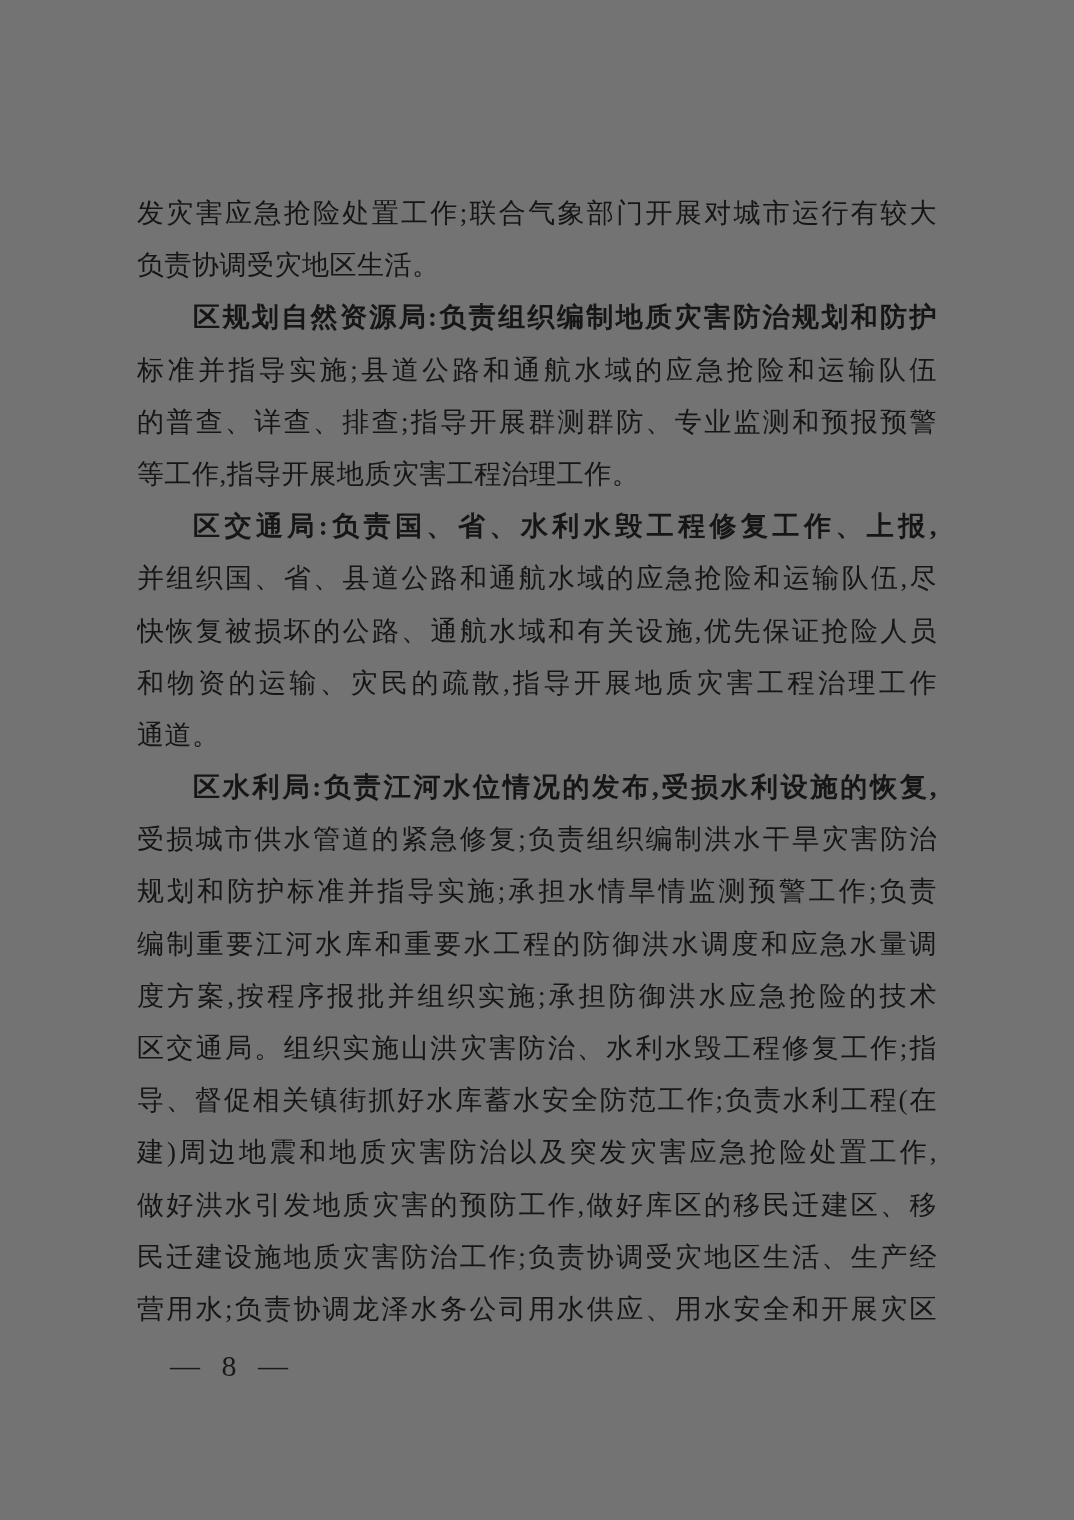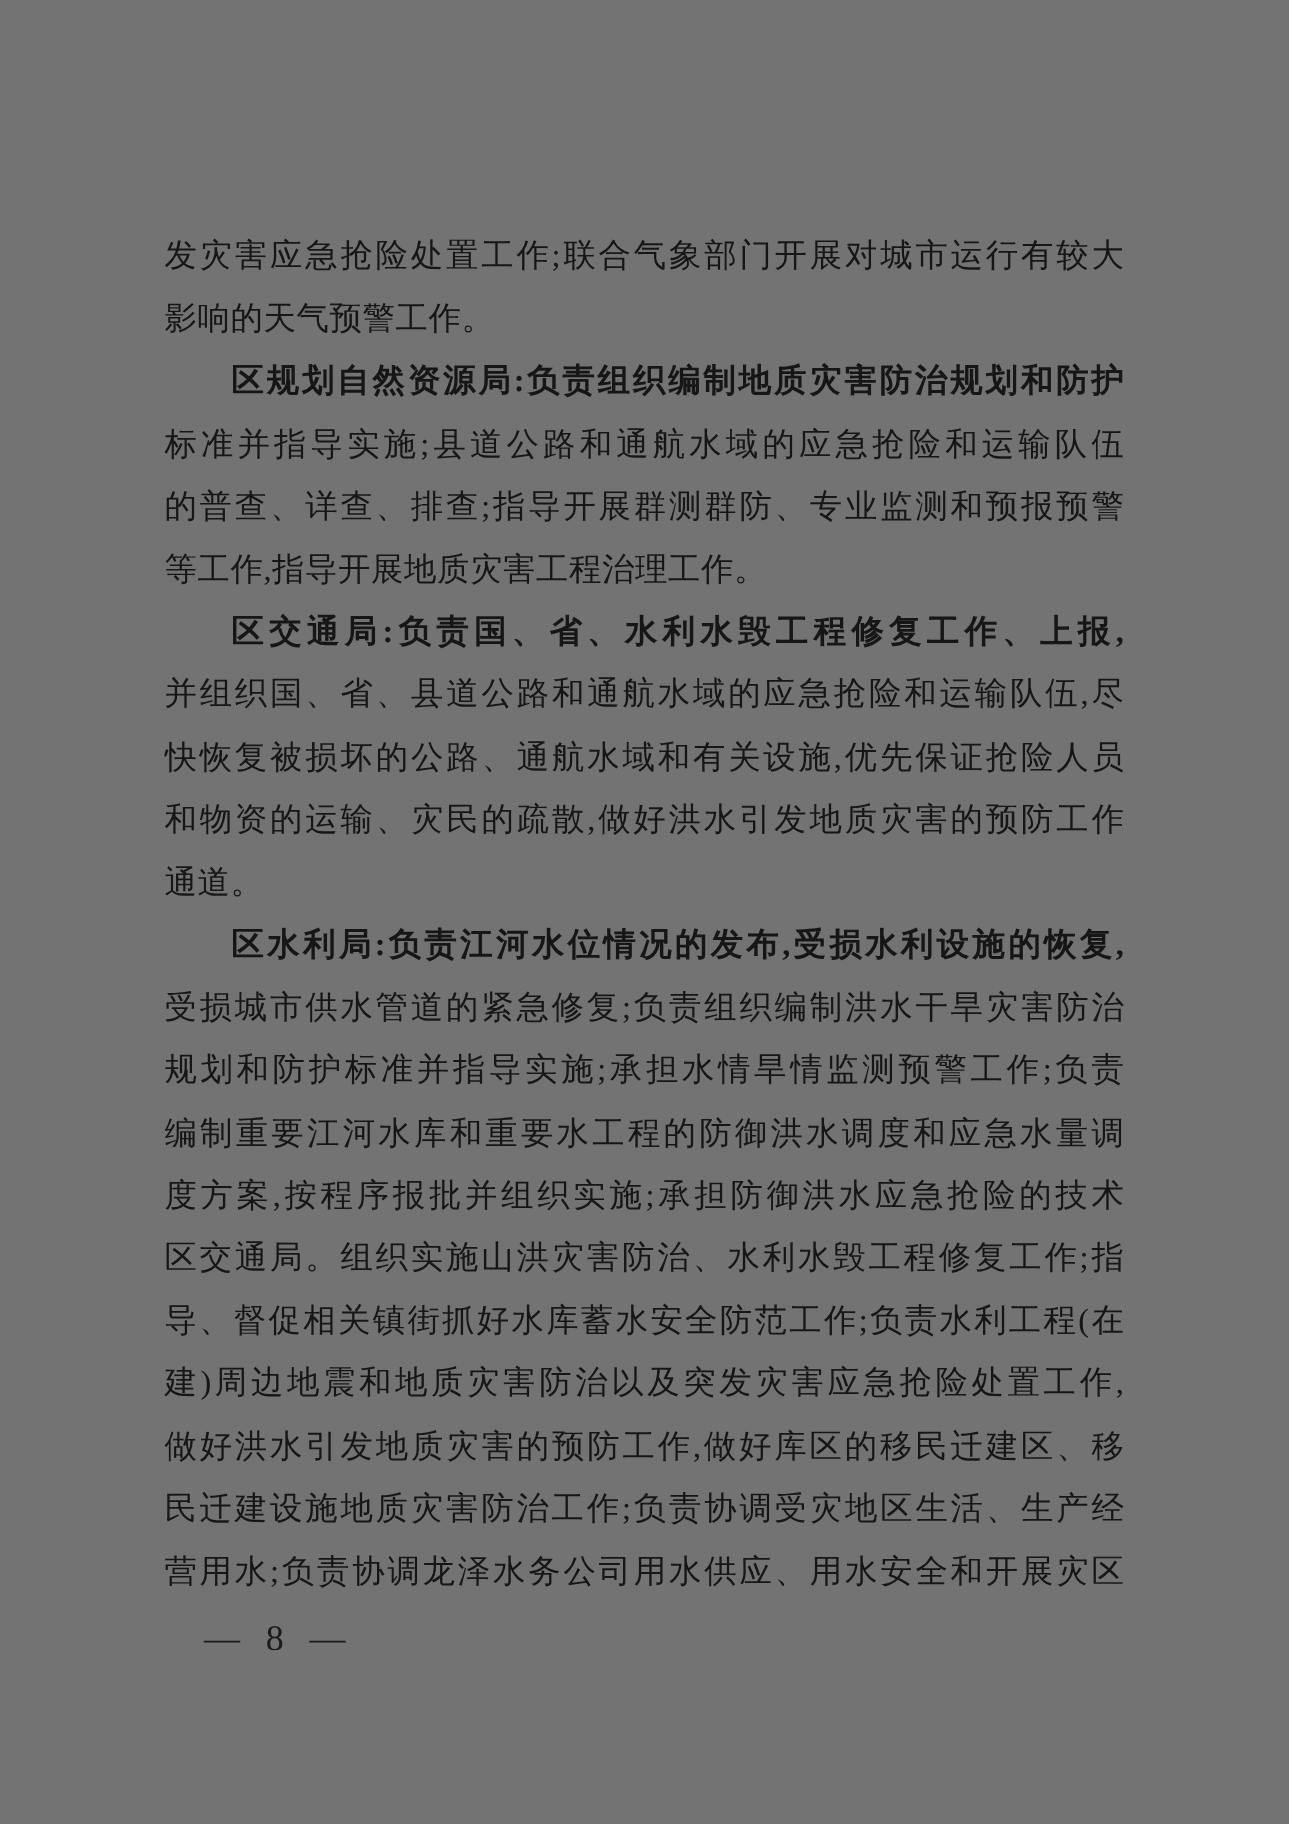"影响的天气预警工作。" div.line { text: 影响的天气预警工作 -> 负责协调受灾地区生活 }
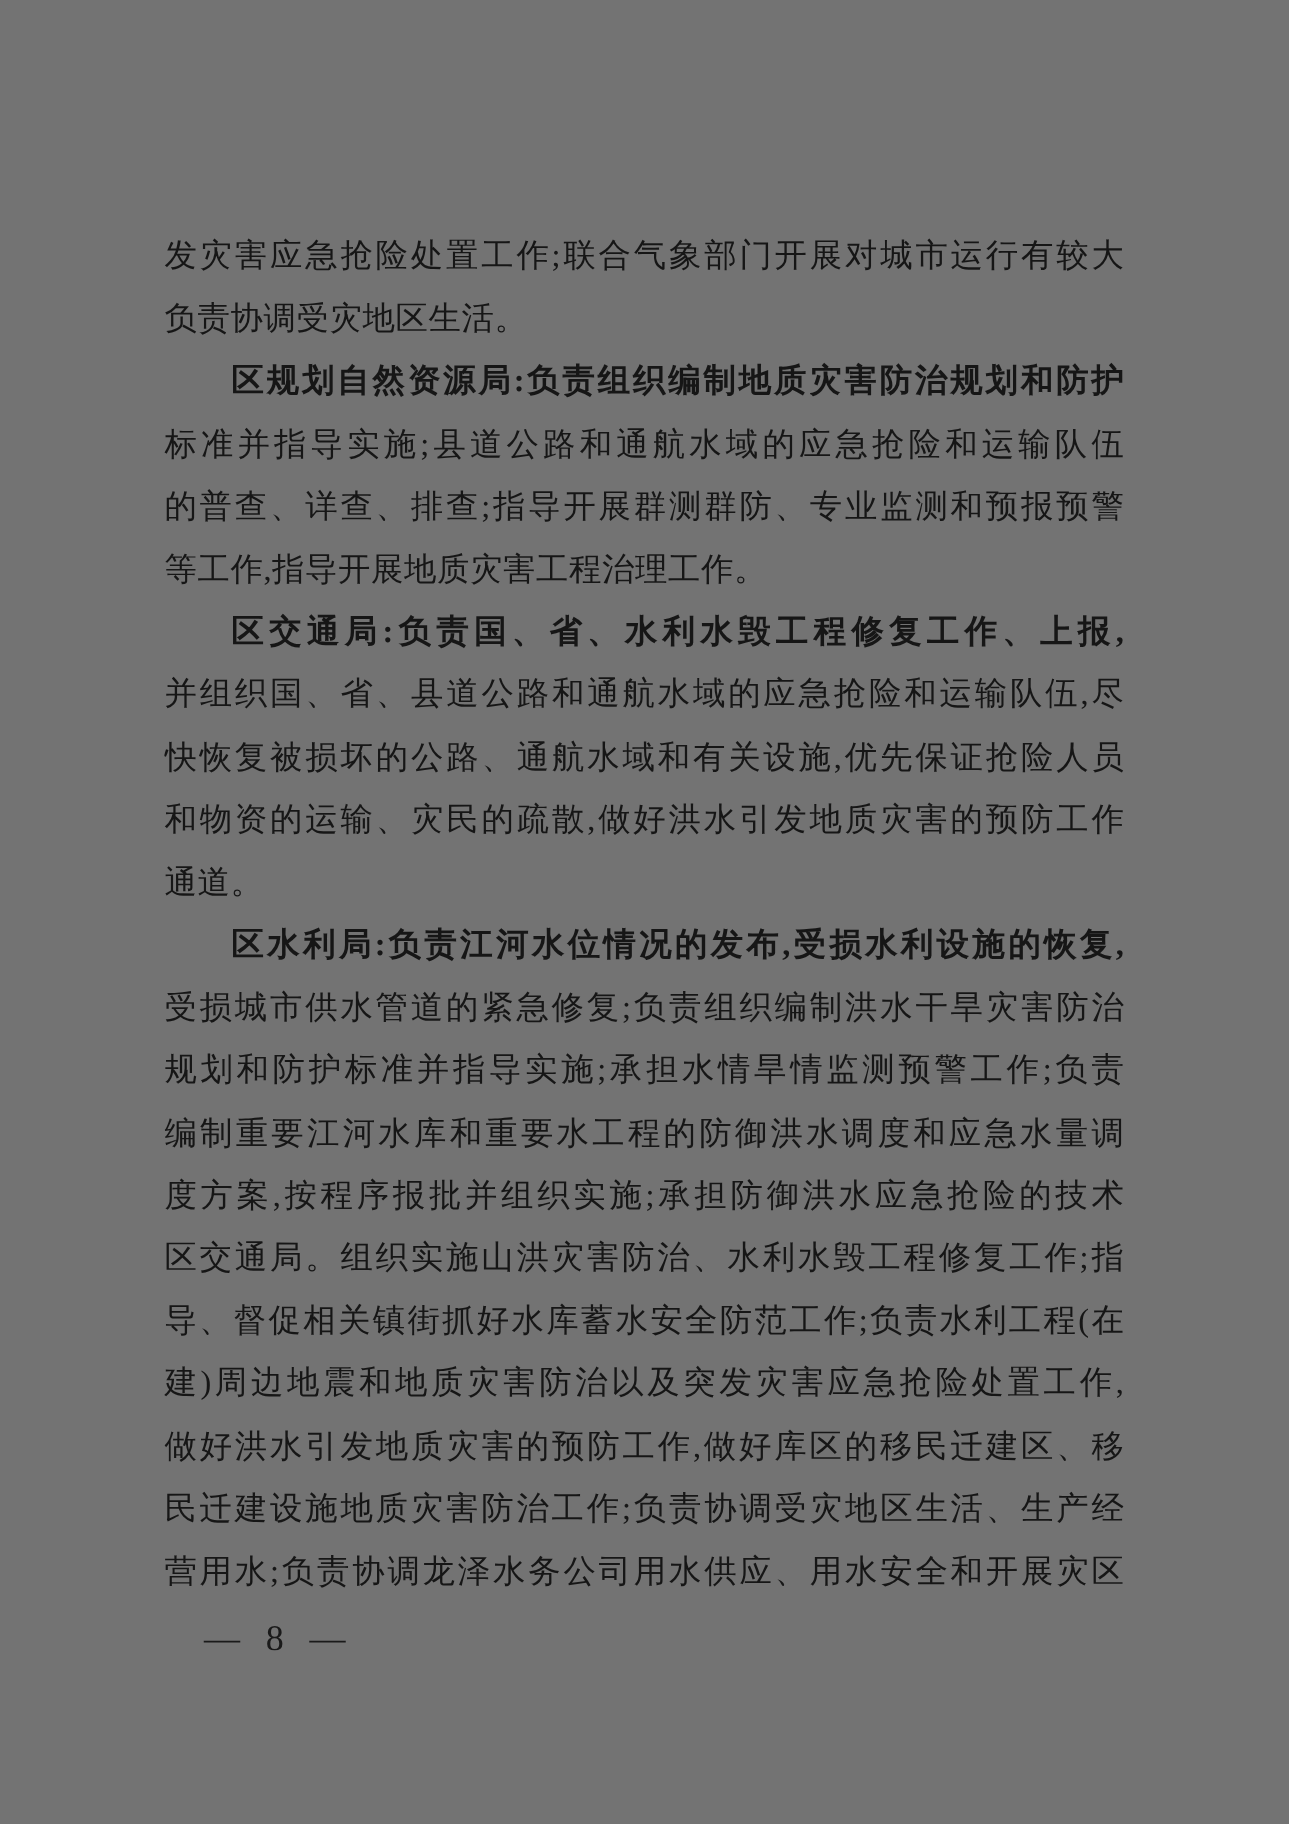"和物资的运输、灾民的疏散,做好洪水引发地质灾害的预防工作" div.line { text: ,做好洪水引发地质灾害的预防 -> ,指导开展地质灾害工程治理 }
